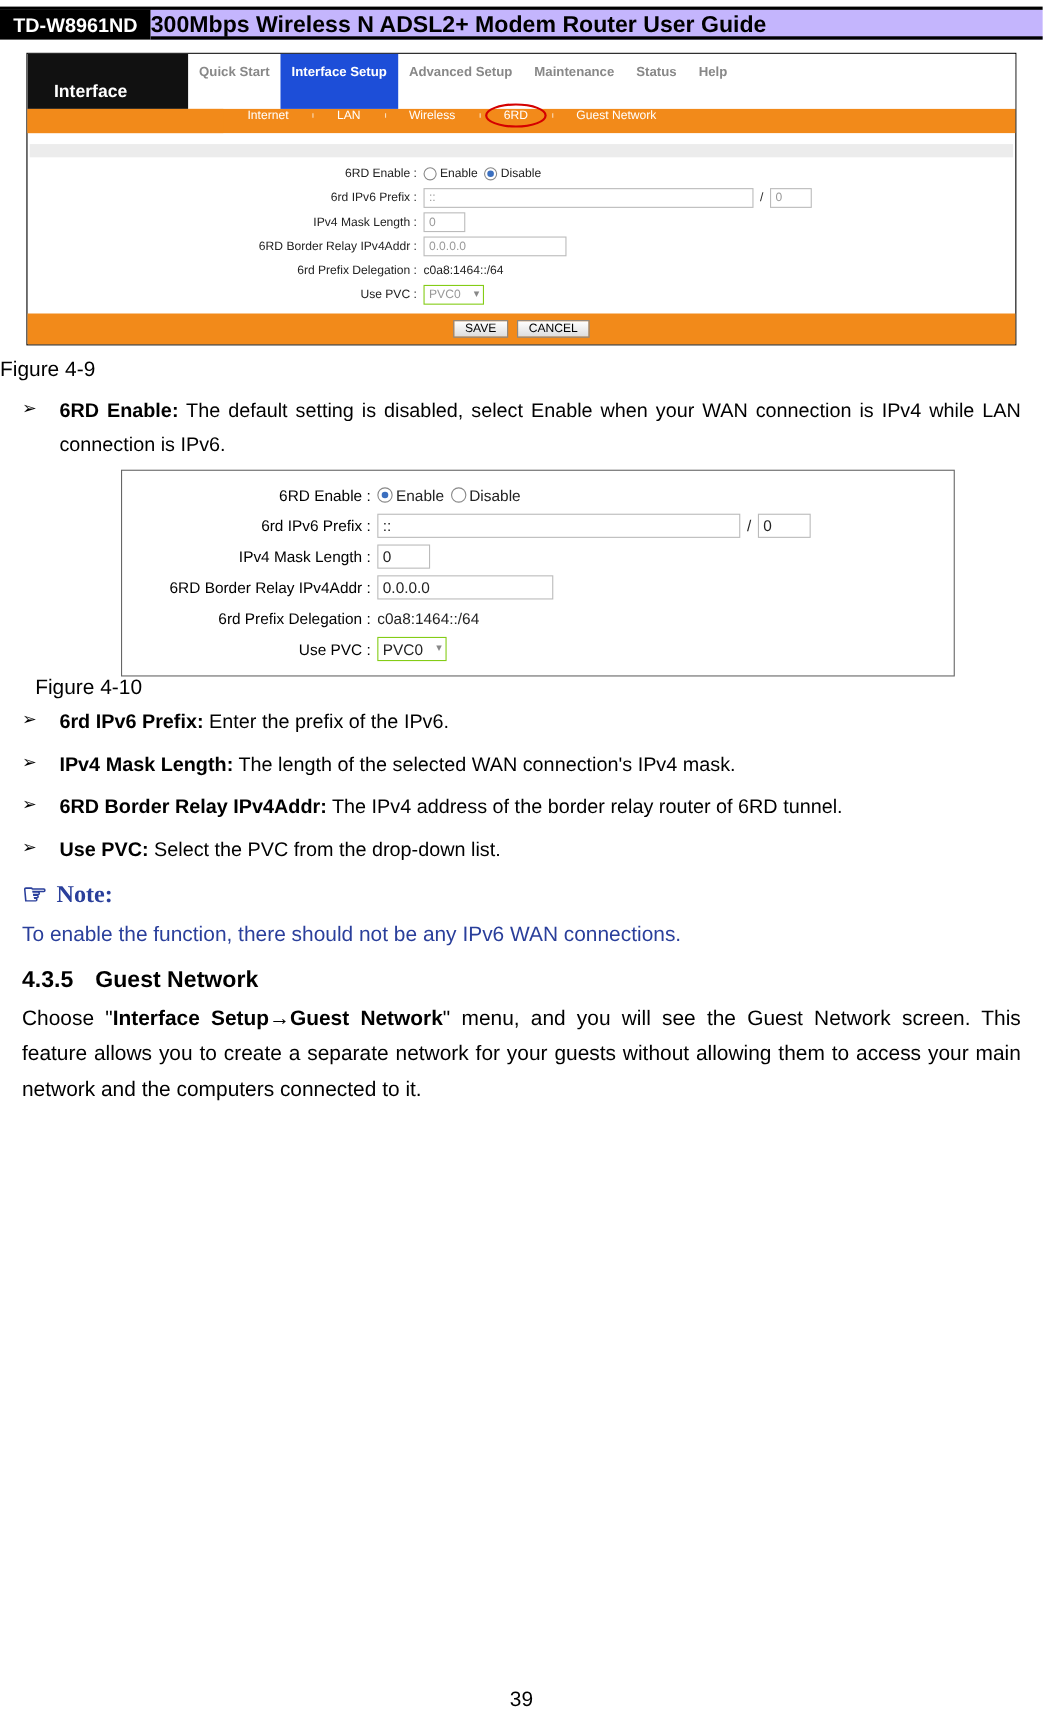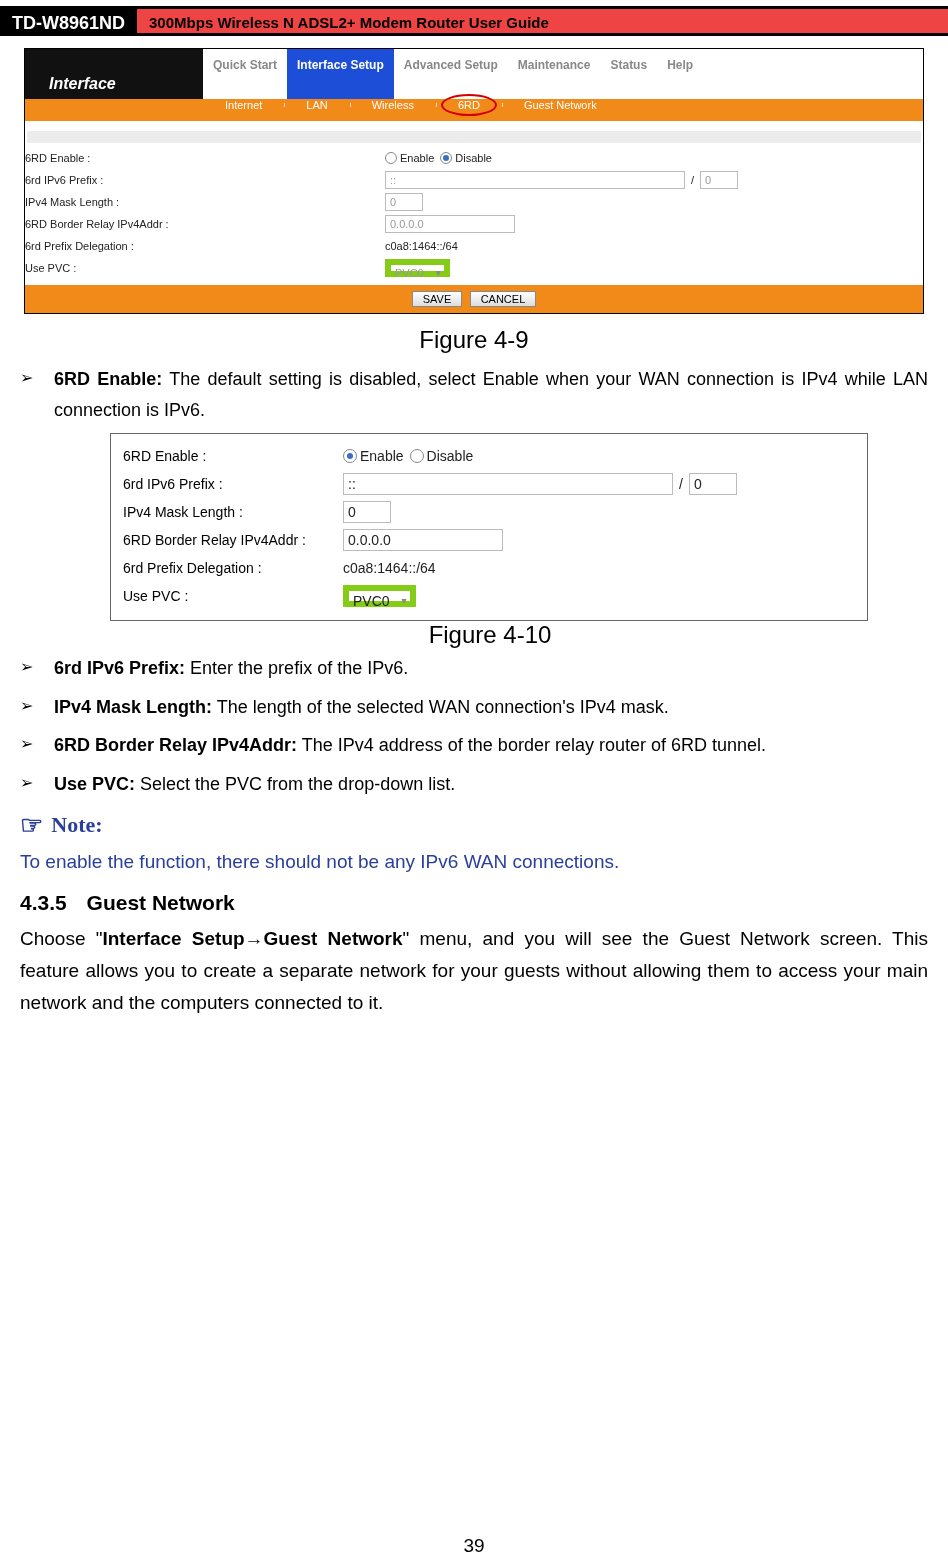"300Mbps Wireless N ADSL2+ Modem" .header-title { background: #ef4444 -> #c4b5fd; font-size: 15px -> 21px; padding-left: 12px -> 0 }
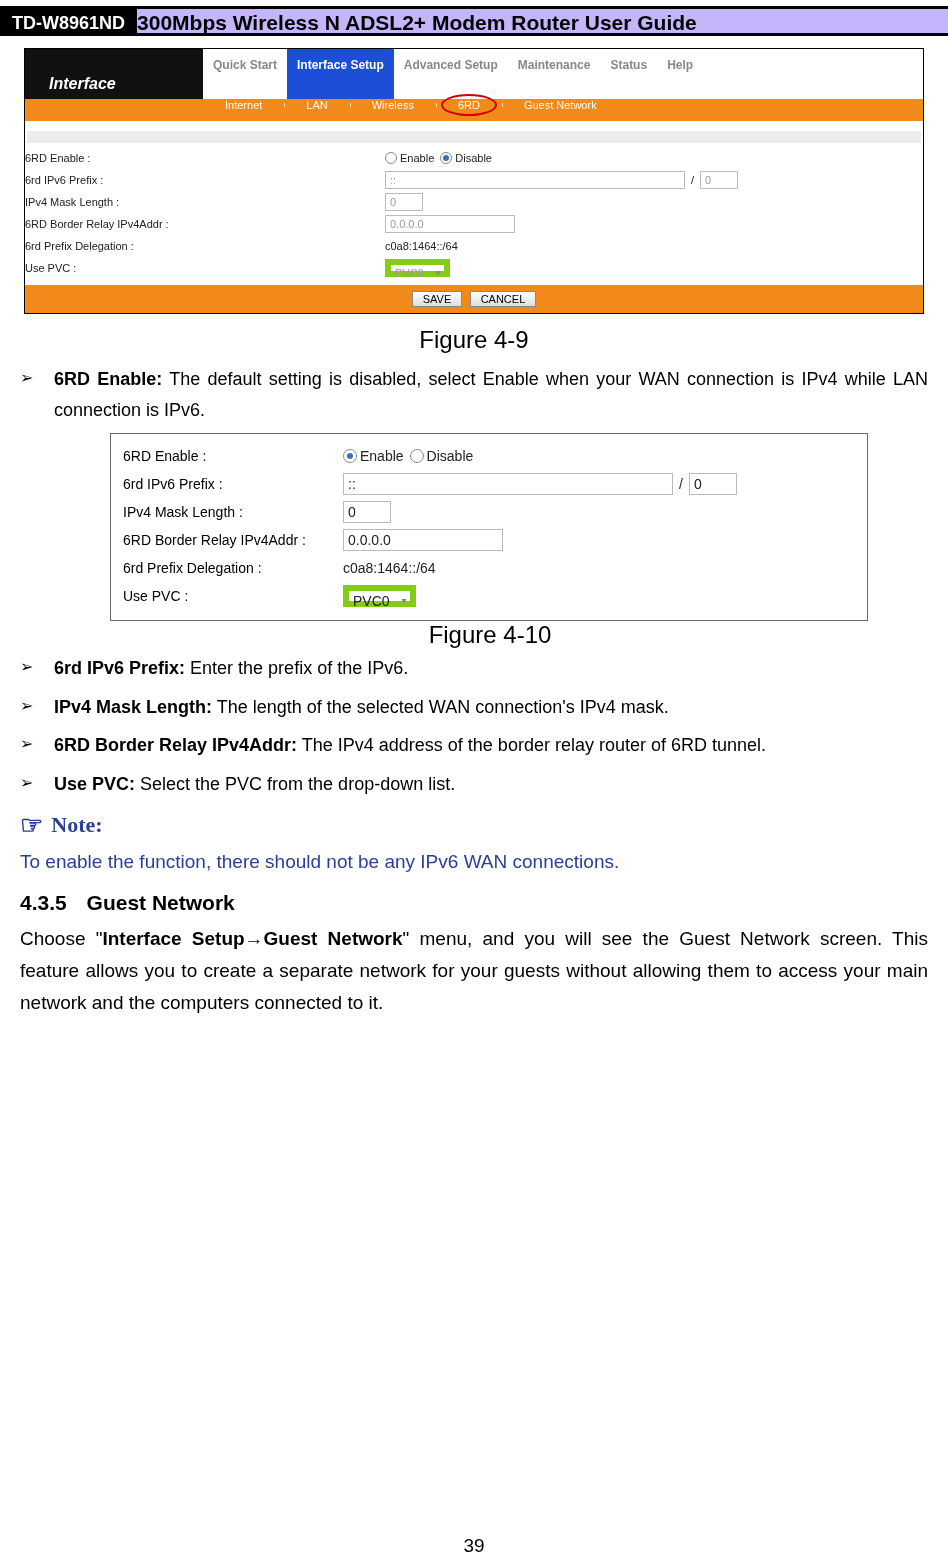"Interface" .ss1-interface { font-style: italic -> none; width: 178px -> 146px }
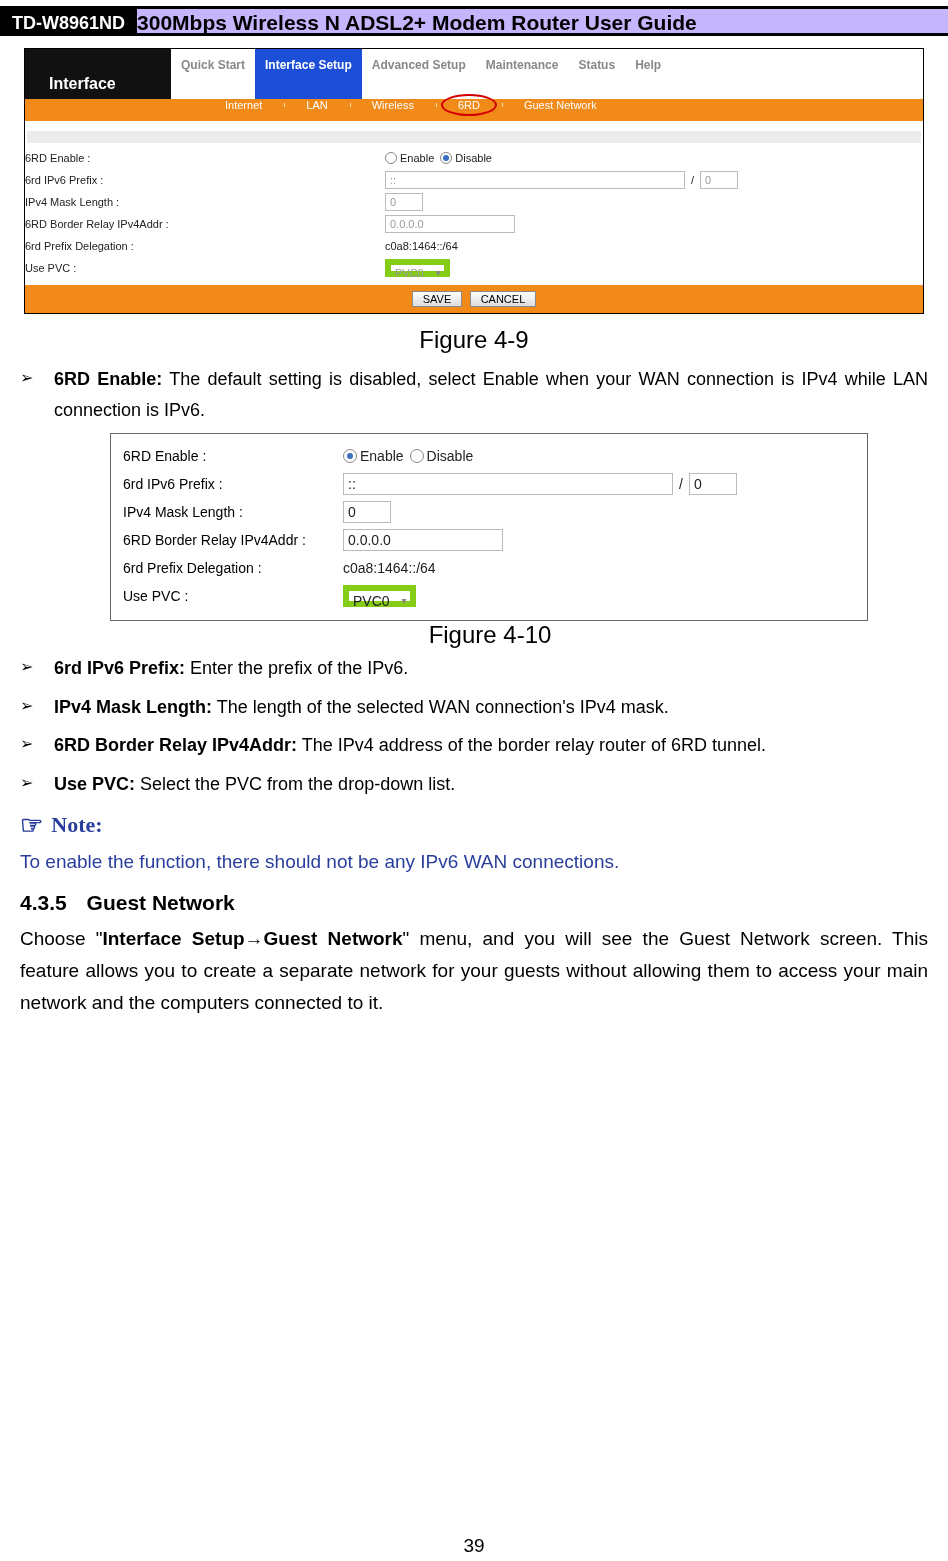"6RD Enable :" .form-label { text-align: none -> right }
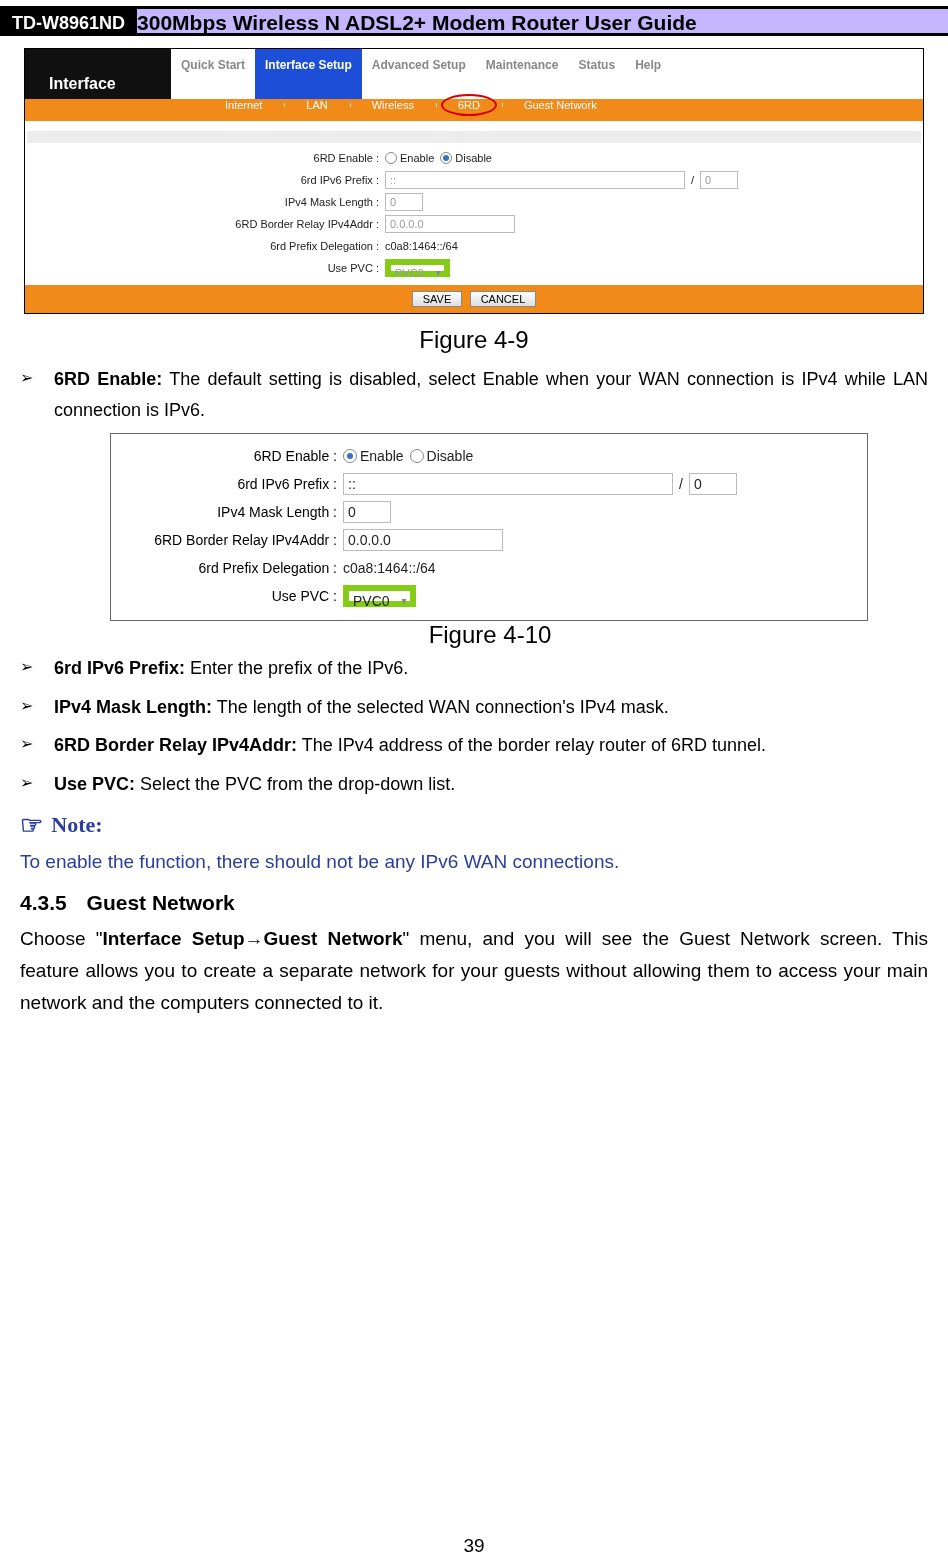"PVC0" .select { border: 6px solid #84cc16 -> 1px solid #84cc16 }
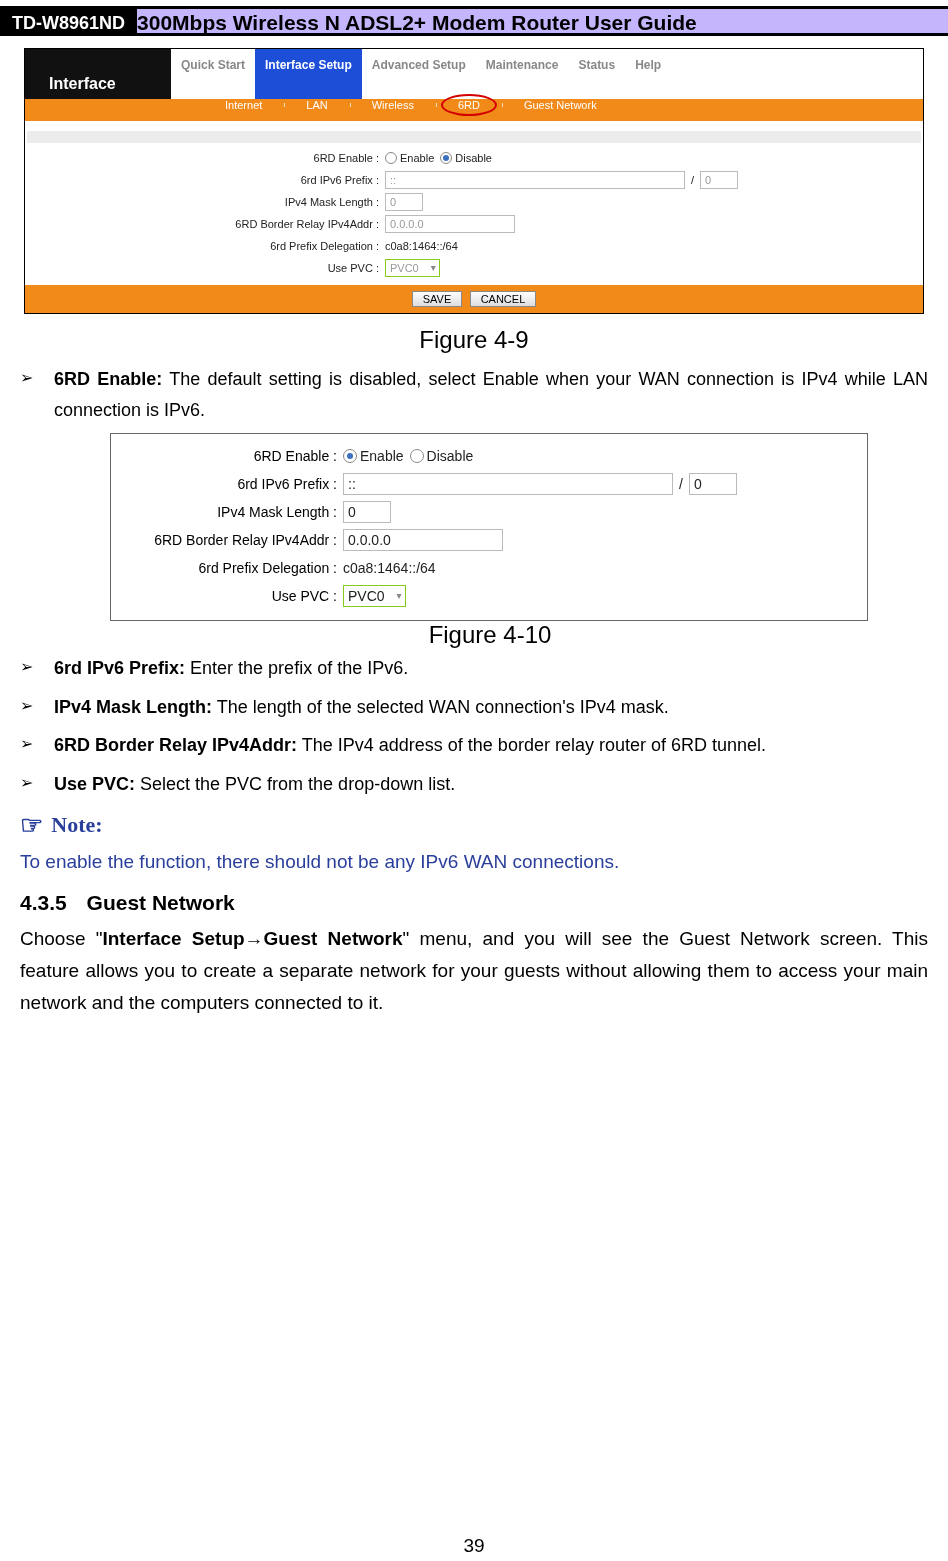"Figure 4-9" .caption { font-size: 24px -> 19px; text-align: center -> left }
